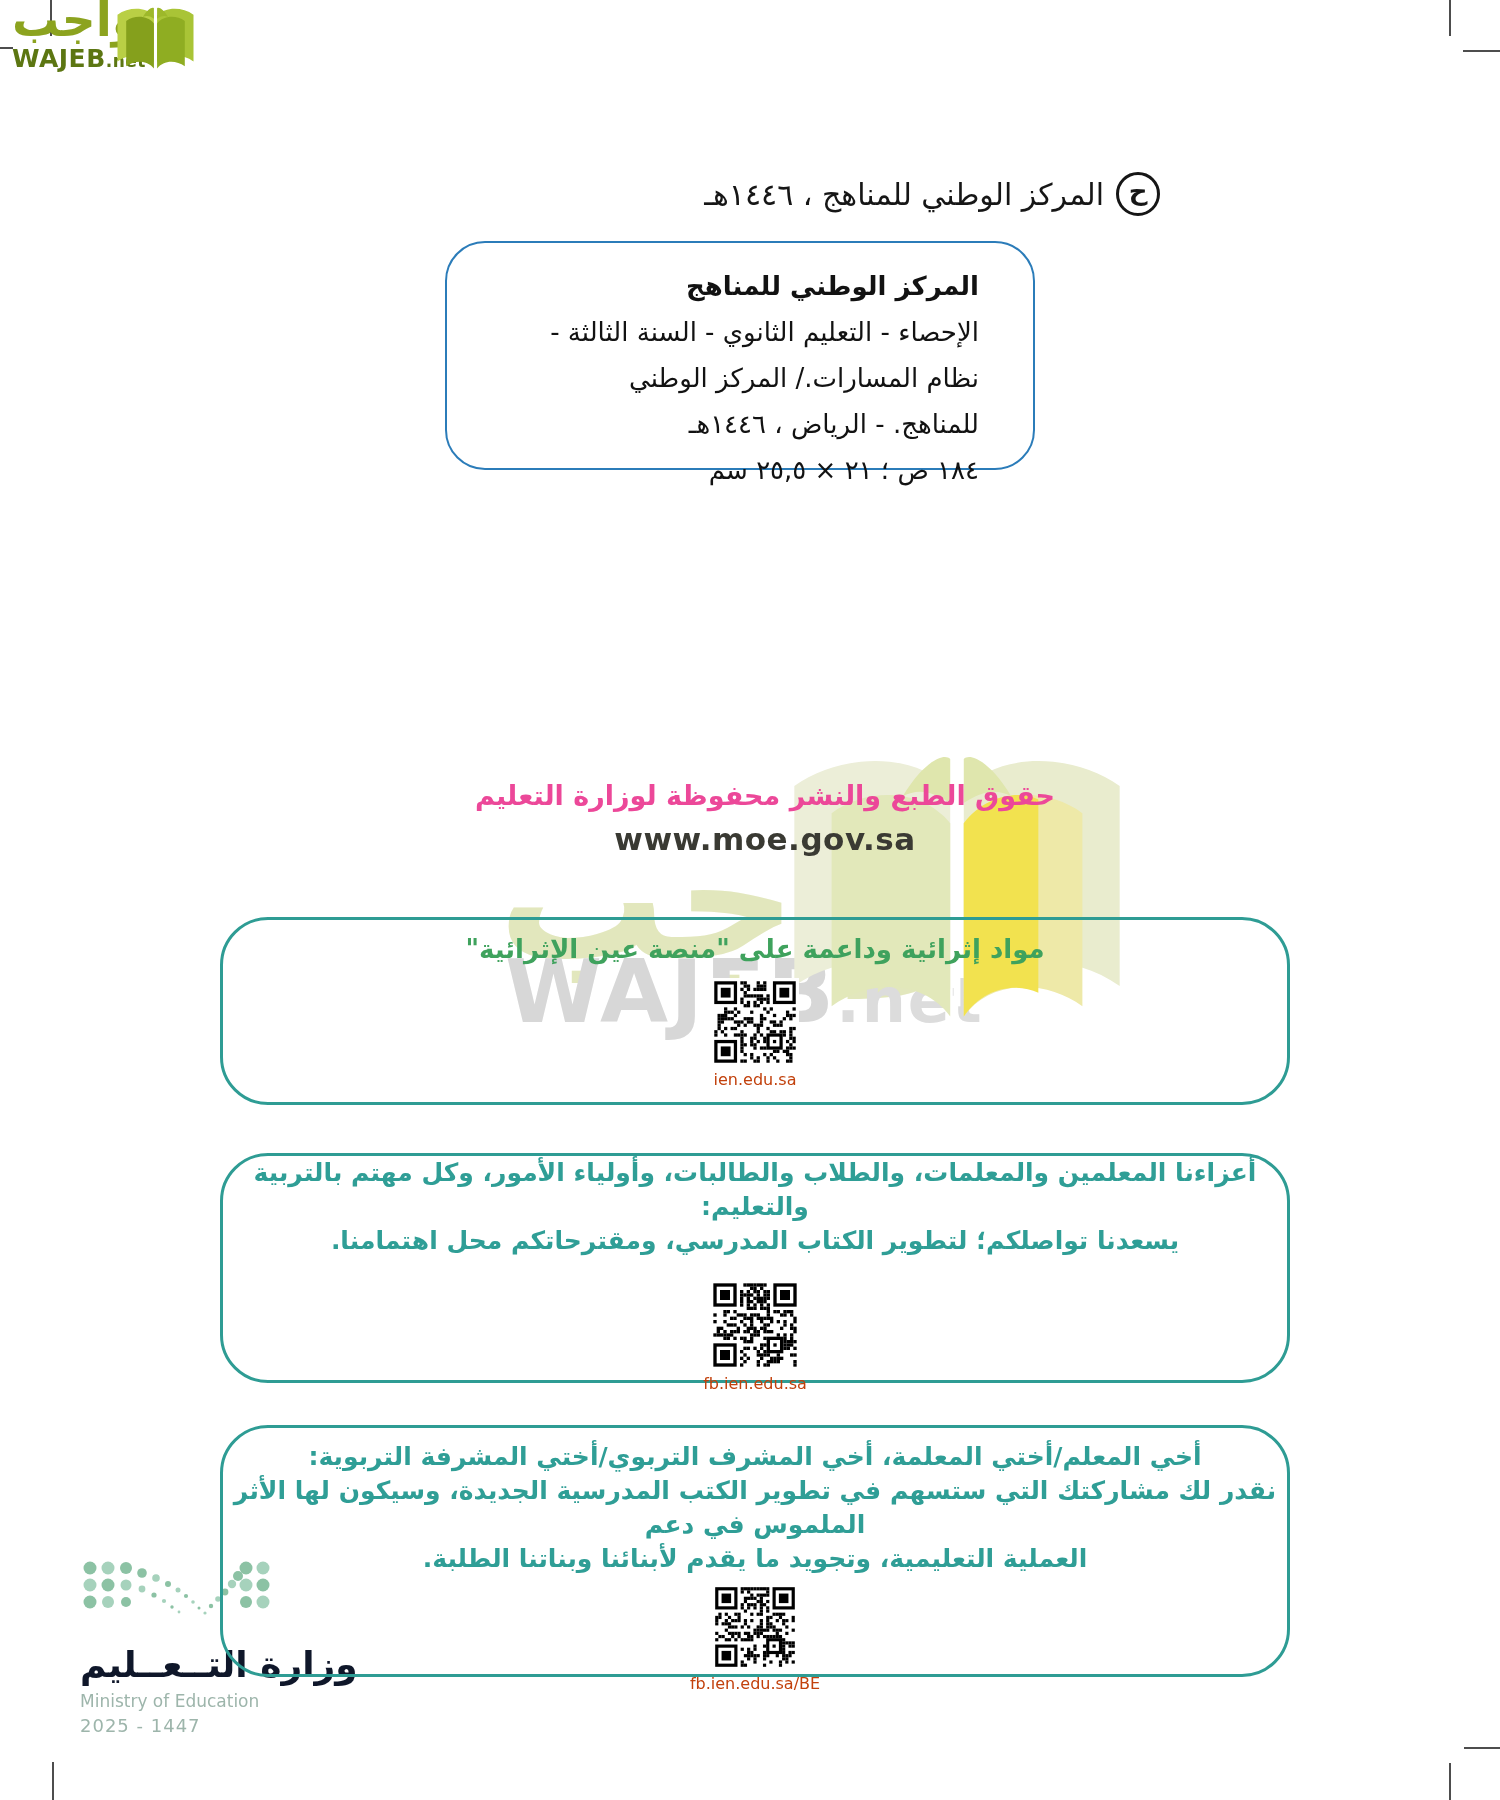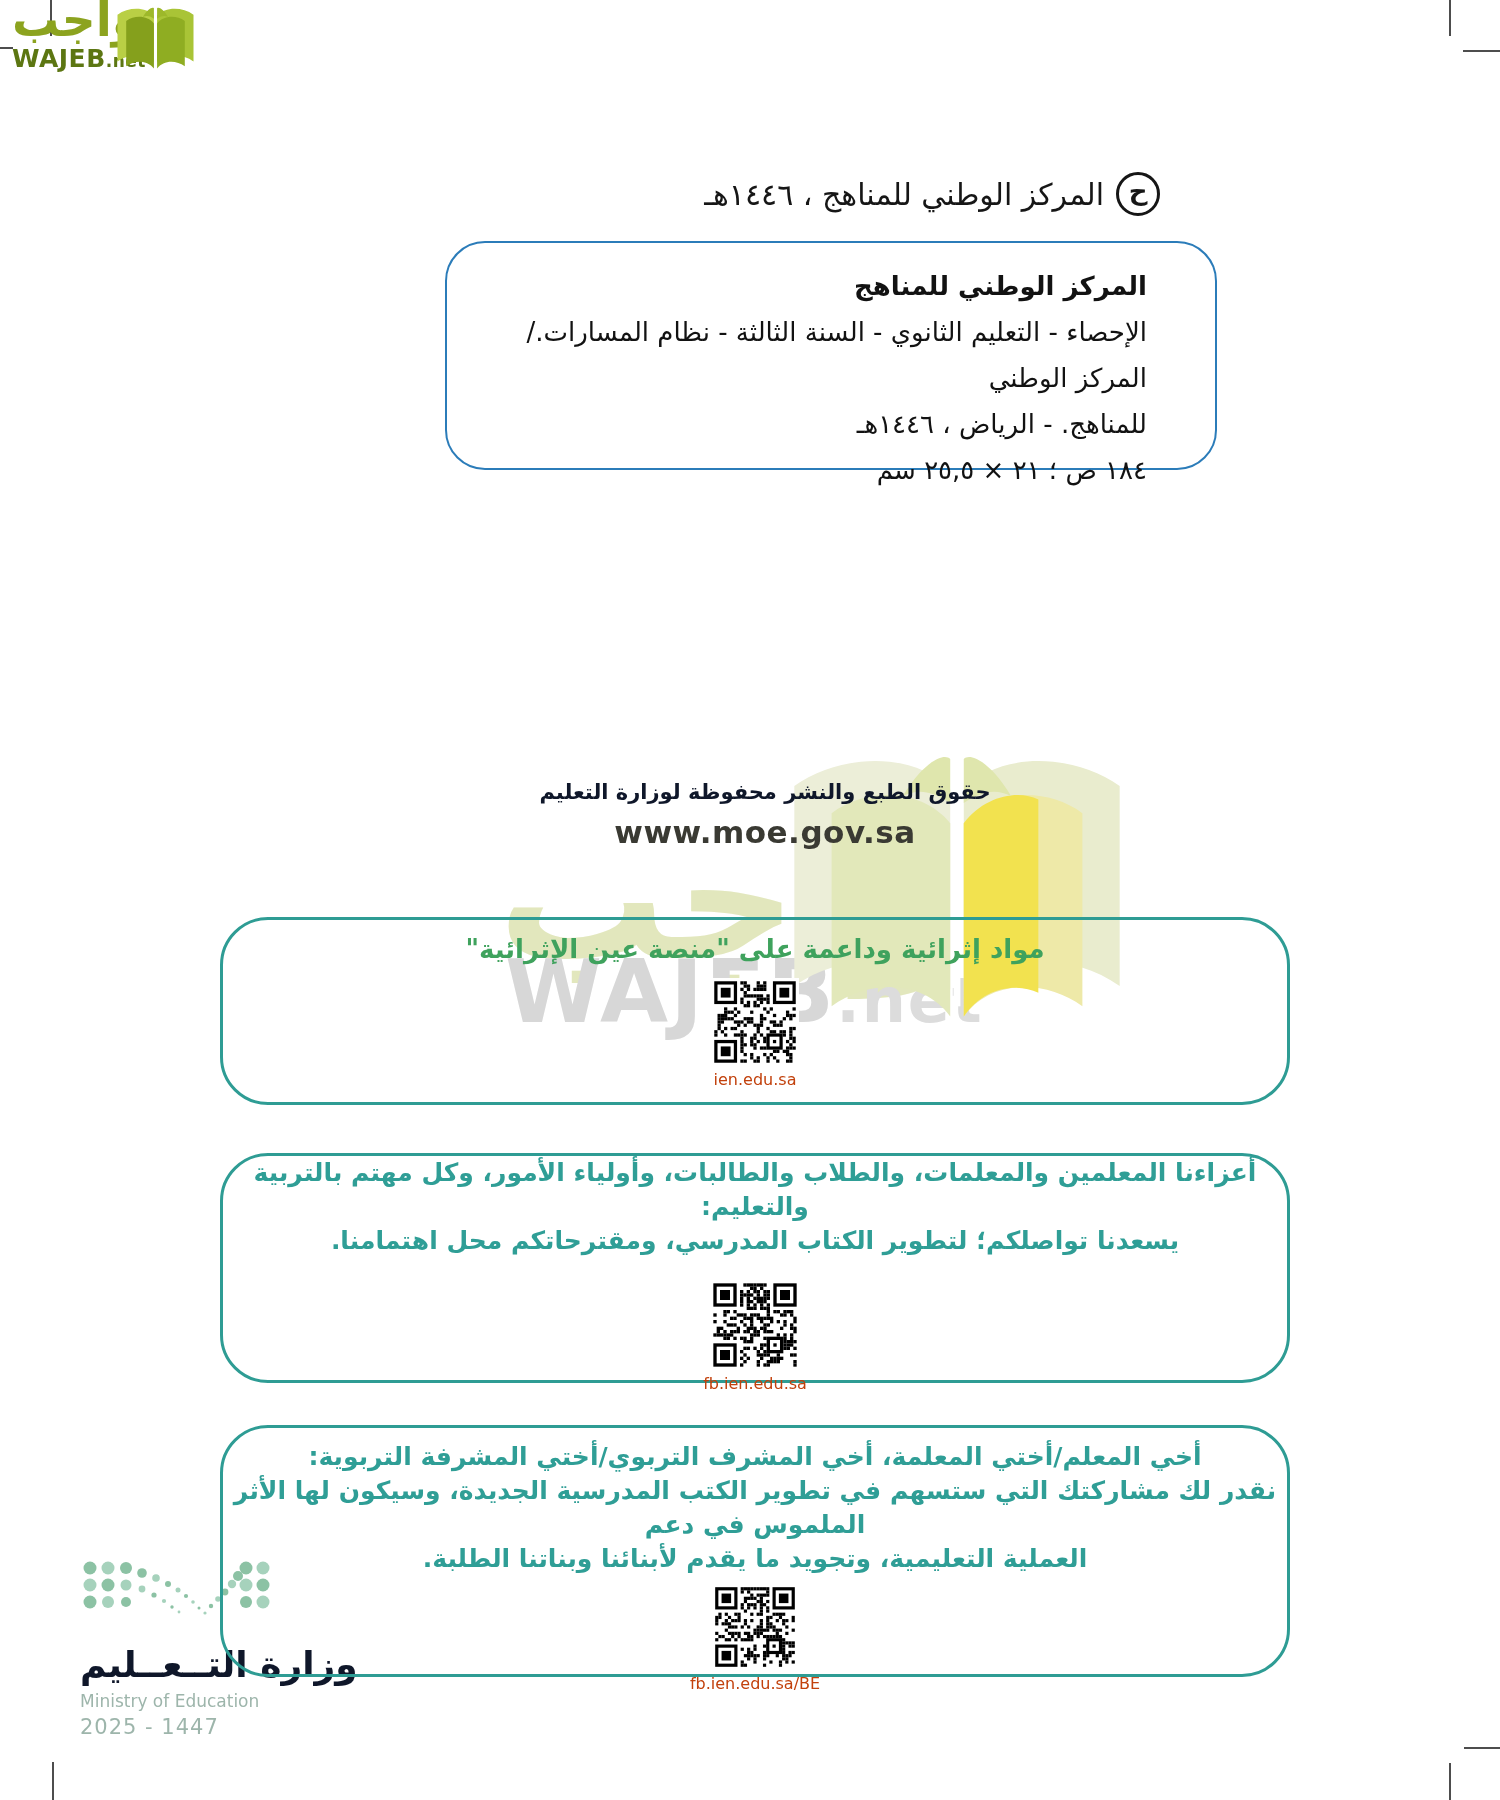"المركز الوطني للمناهج" .catalog { padding: 20px 68px -> 20px 54px; width: 772px -> 590px }
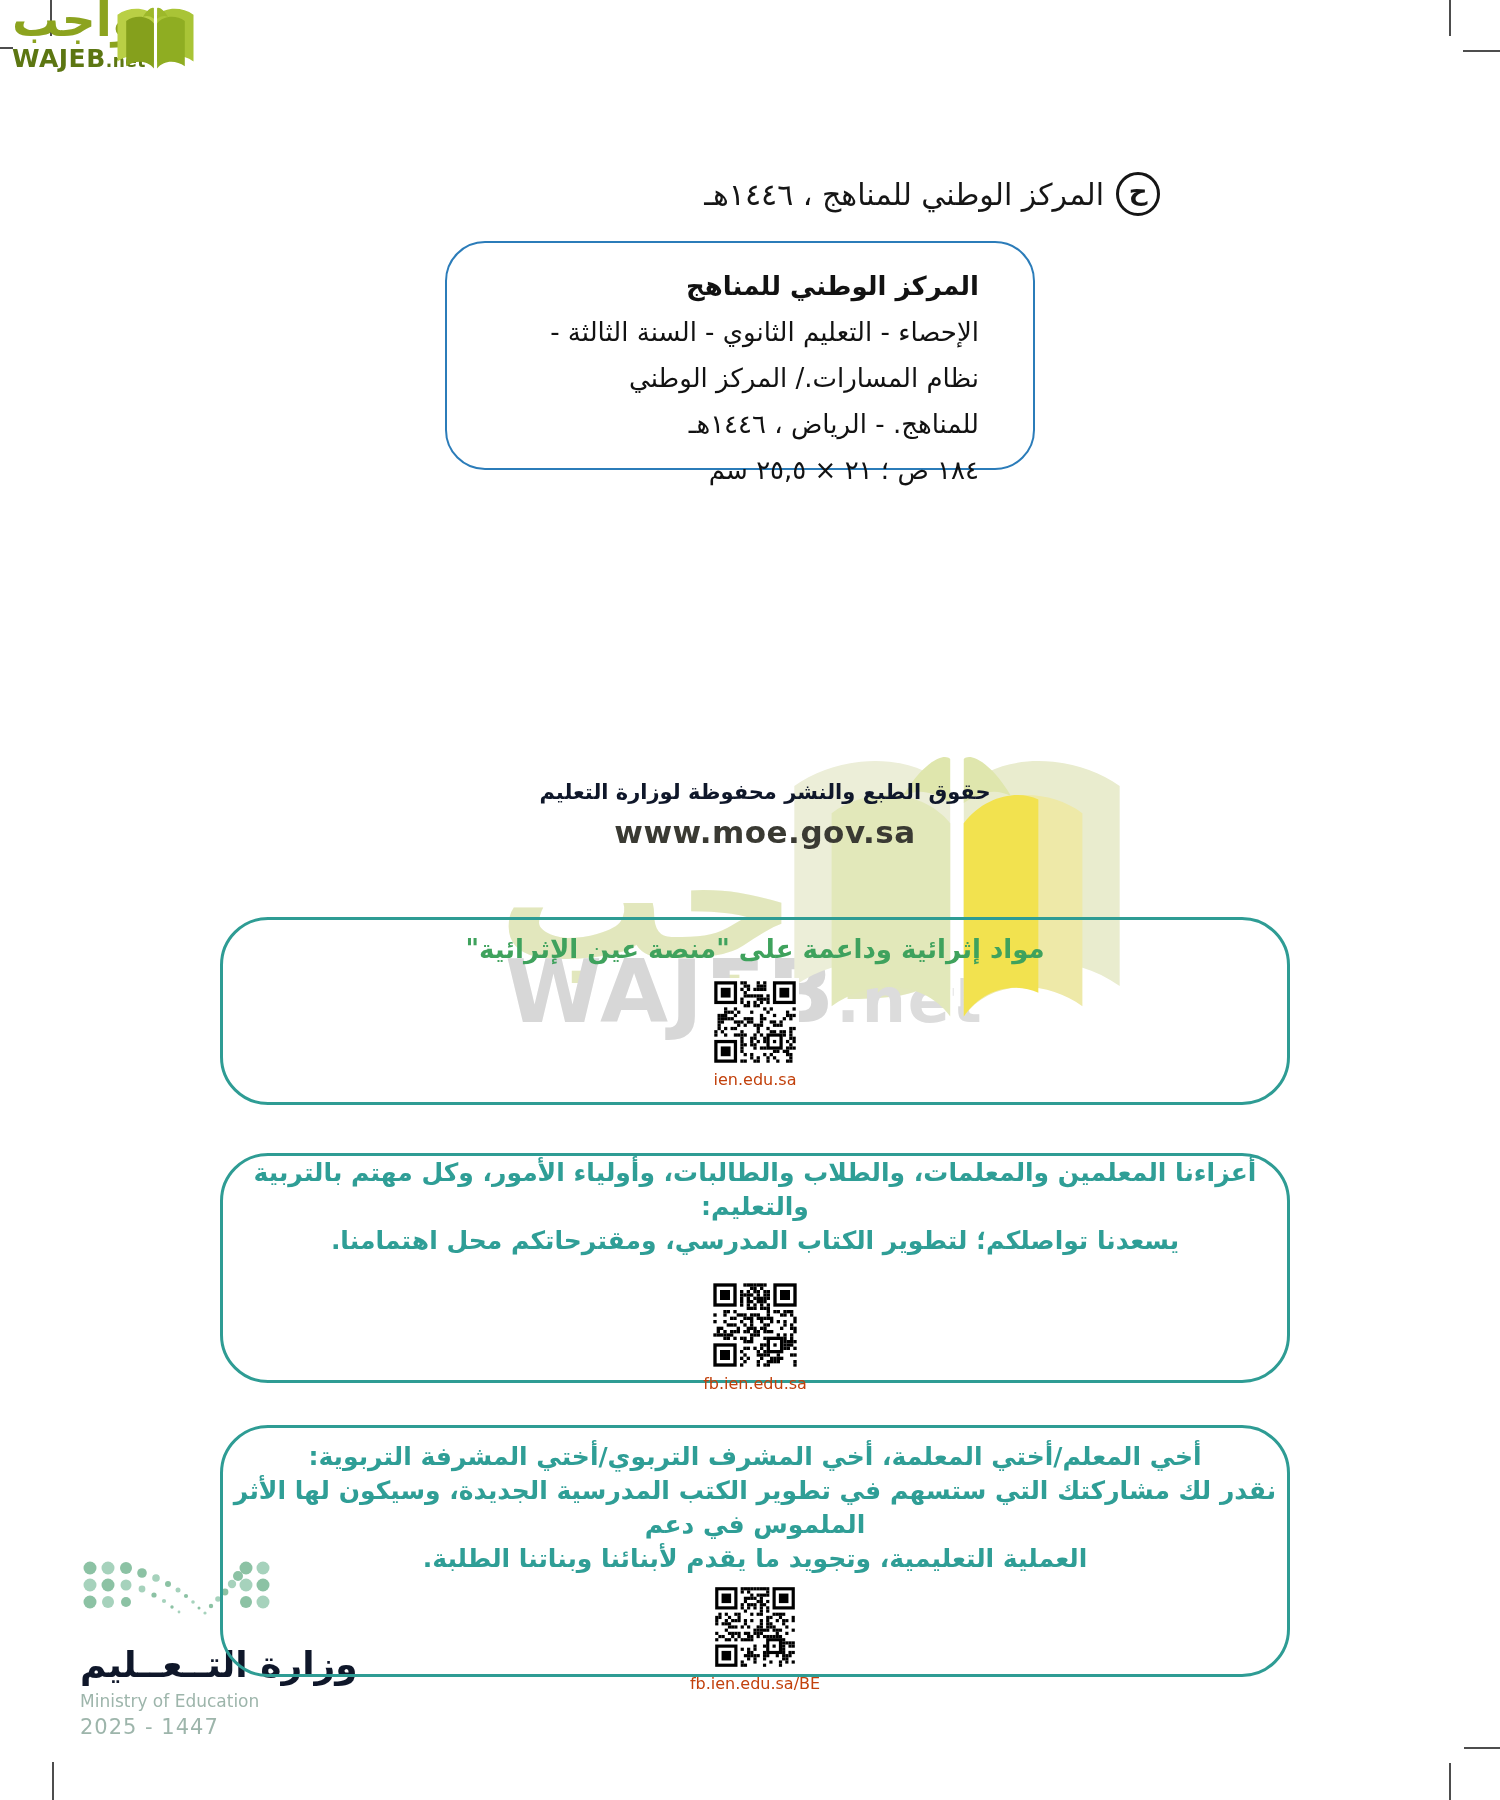"حقوق الطبع والنشر محفوظة لوزارة" .rights .notice { color: #0f172a -> #ec4899; font-size: 21px -> 27px }
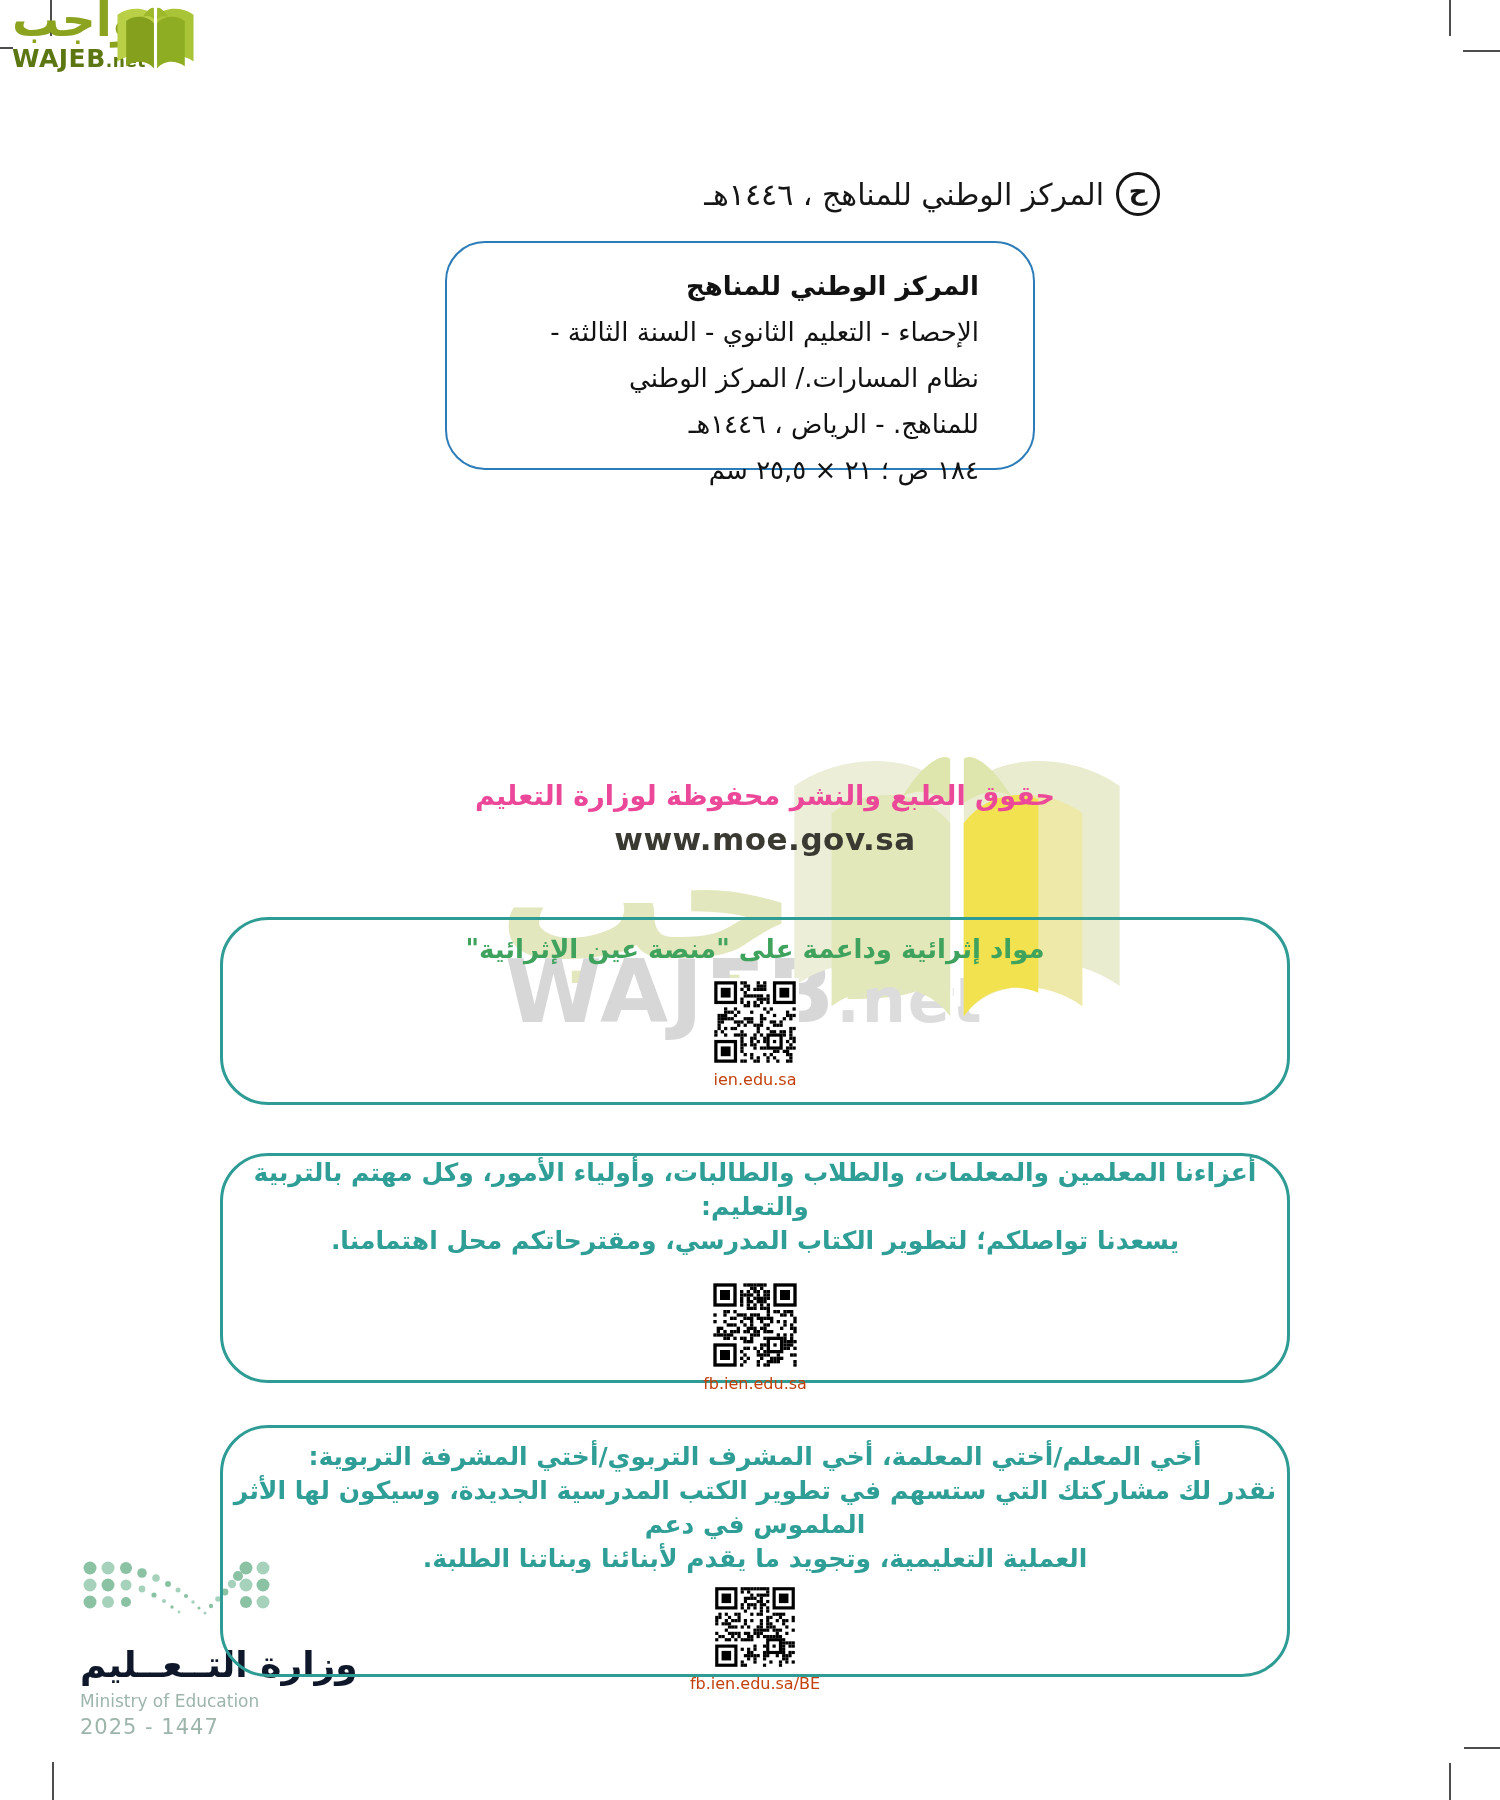"2025 - 1447" .moe-yr { font-size: 21px -> 18px }
